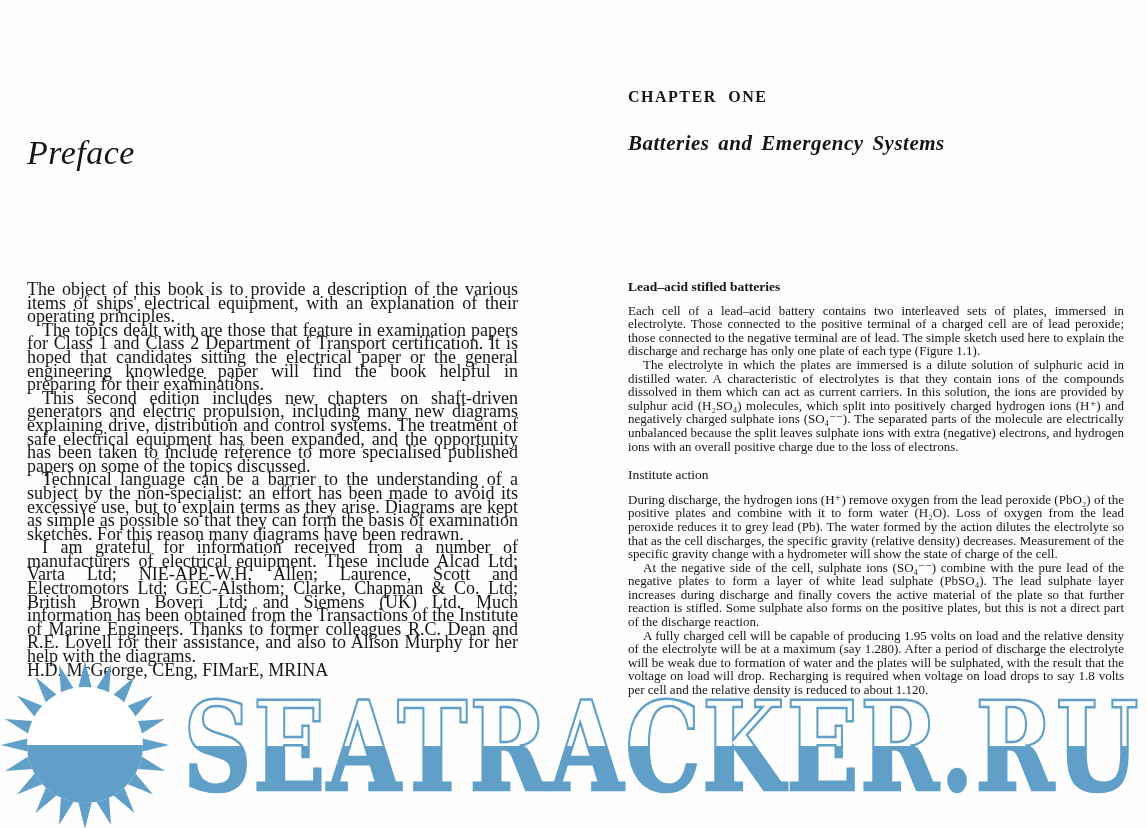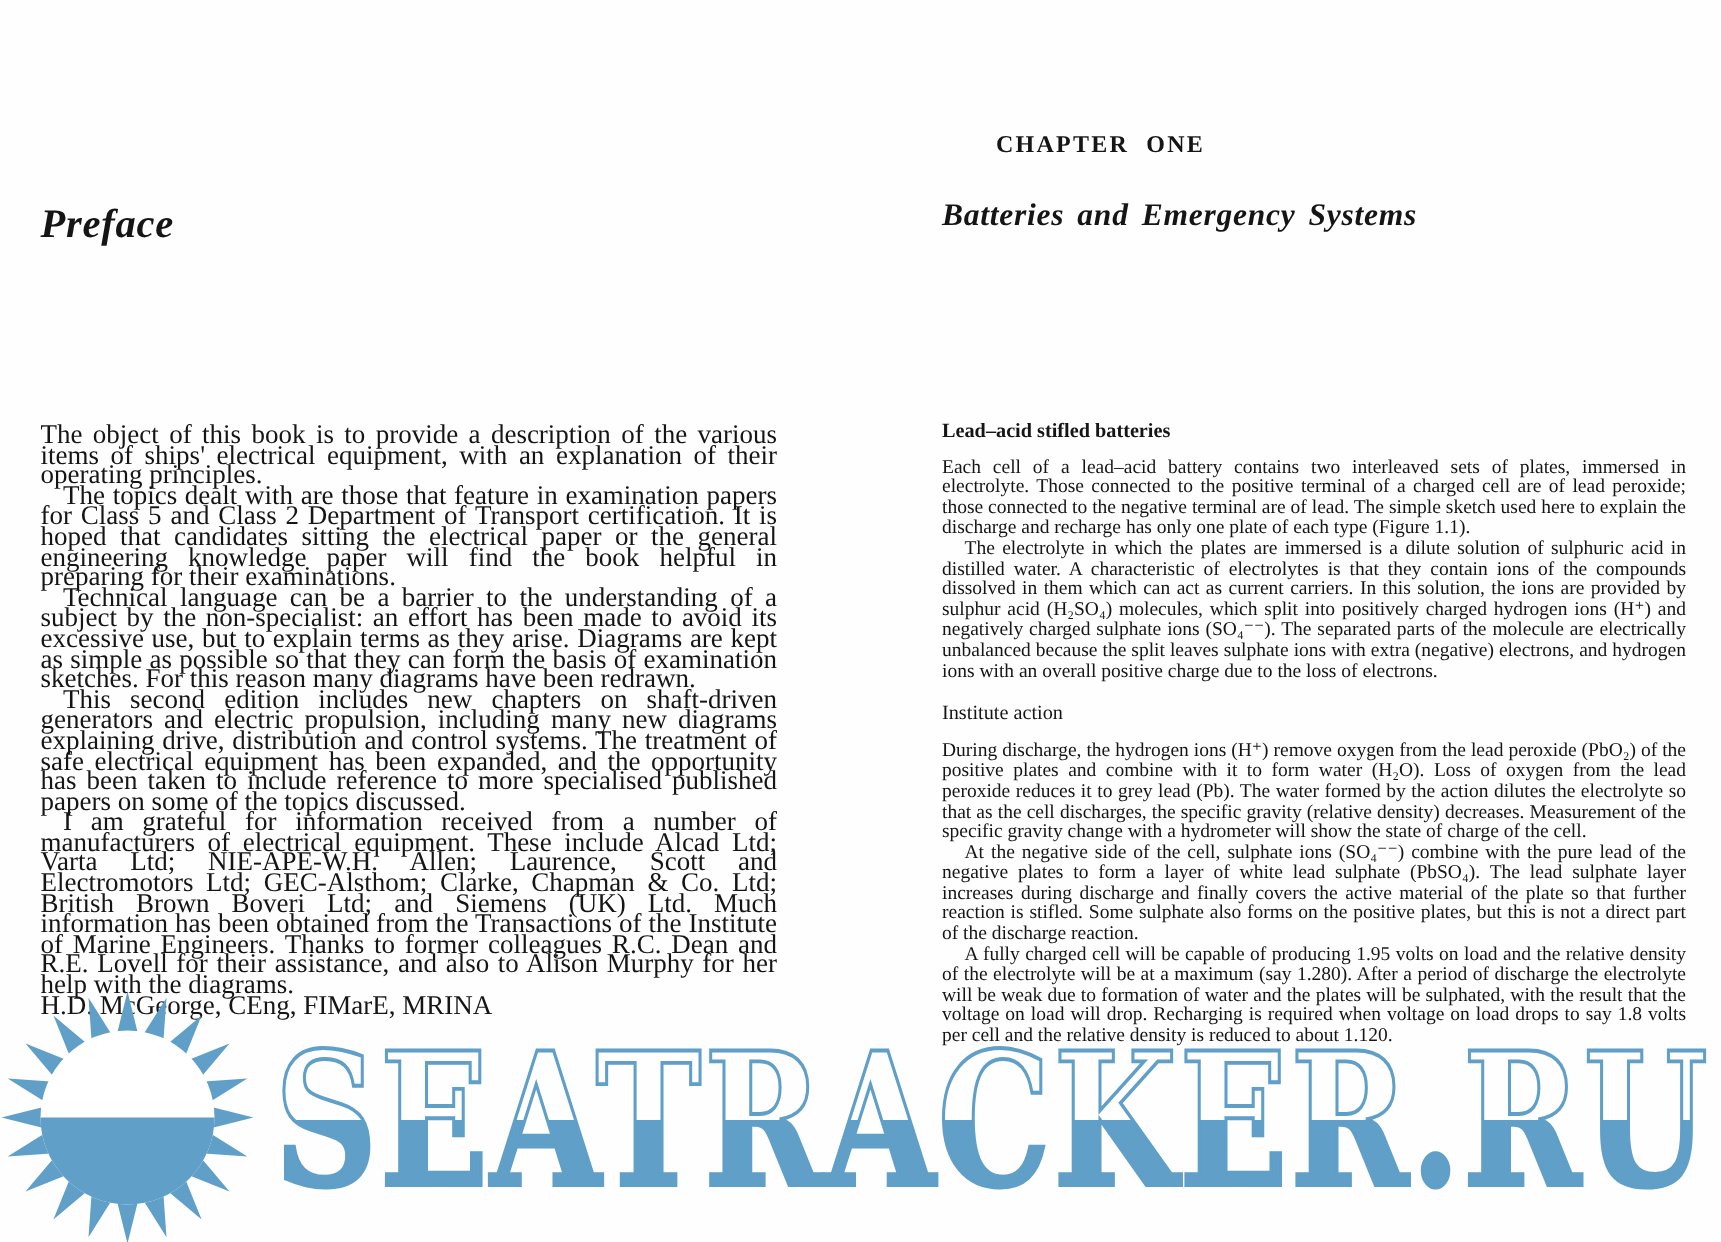"CHAPTER ONE" .chapter-label { left: 664px -> 628px }
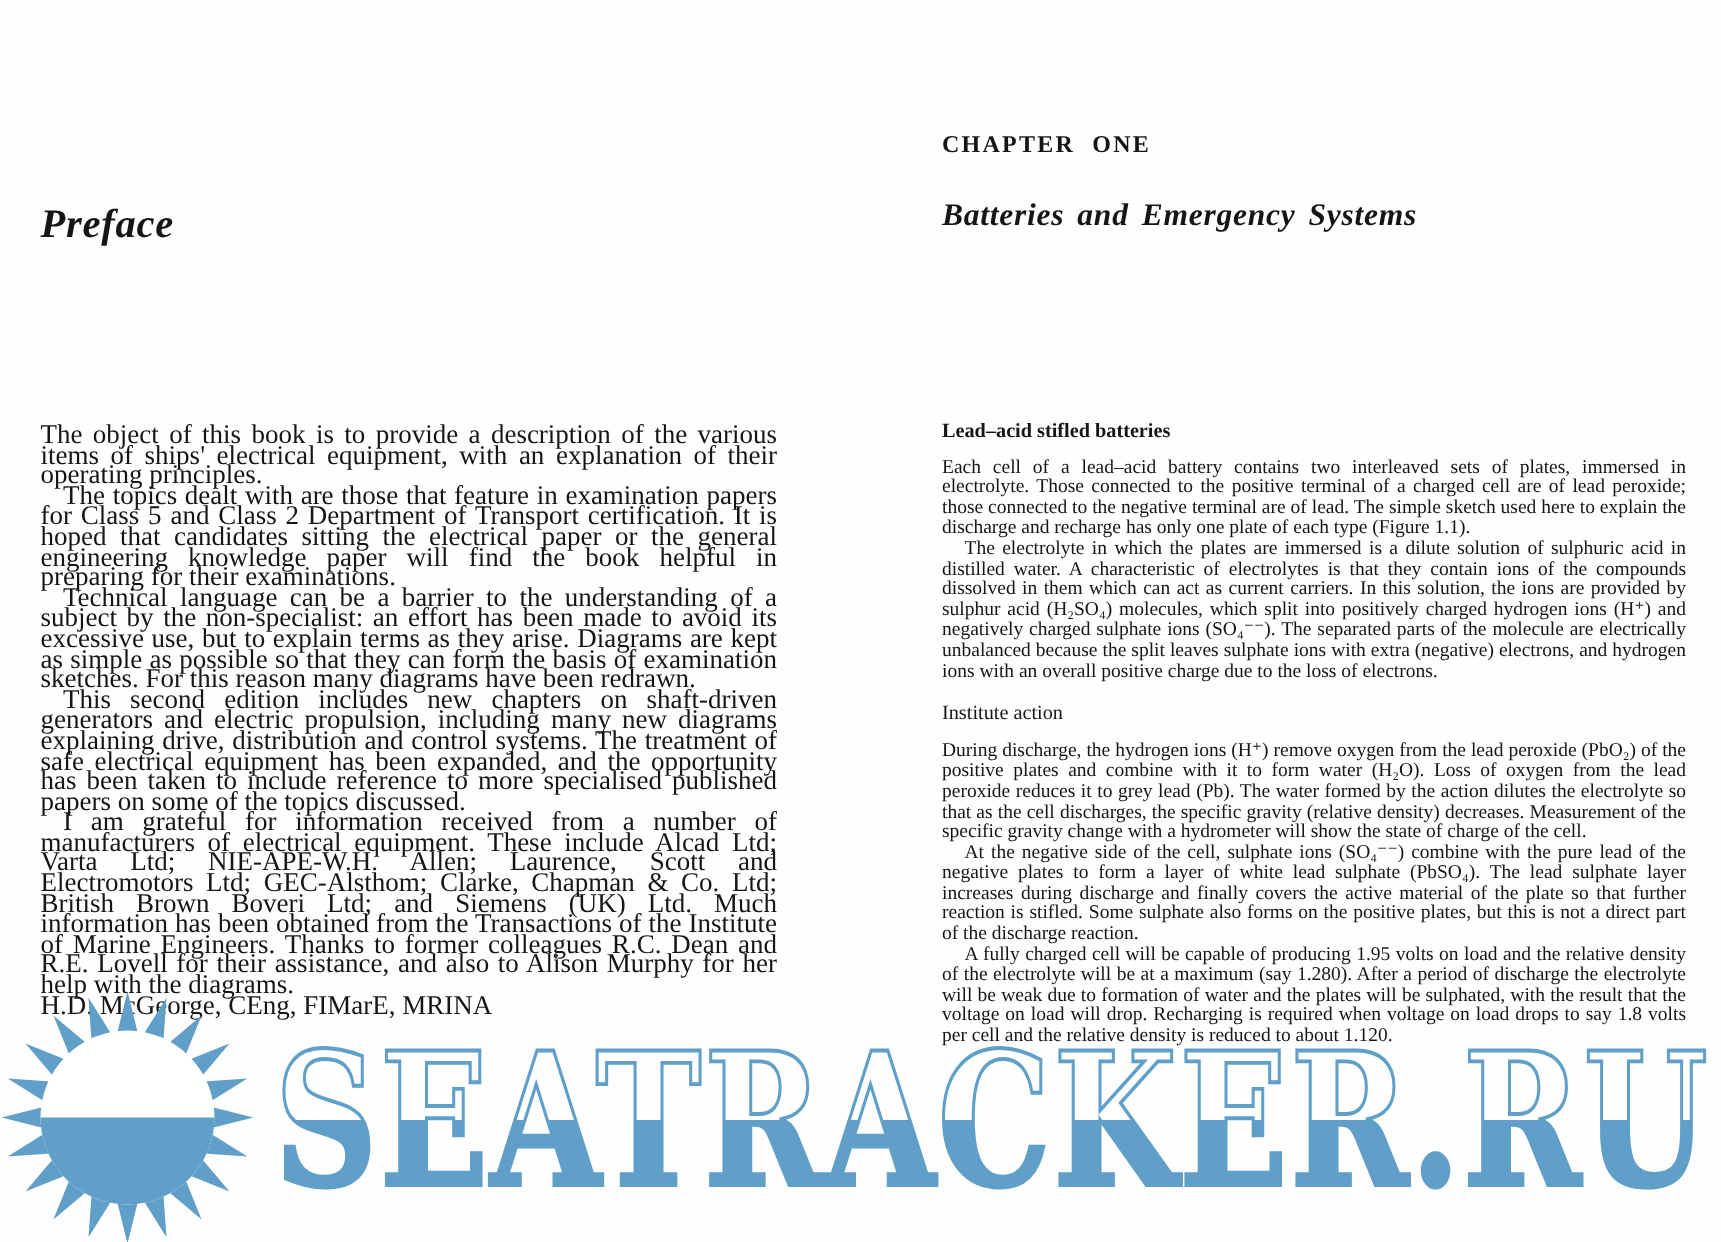"Preface" .page-title { font-size: 27px -> 34px; font-weight: bold -> normal }
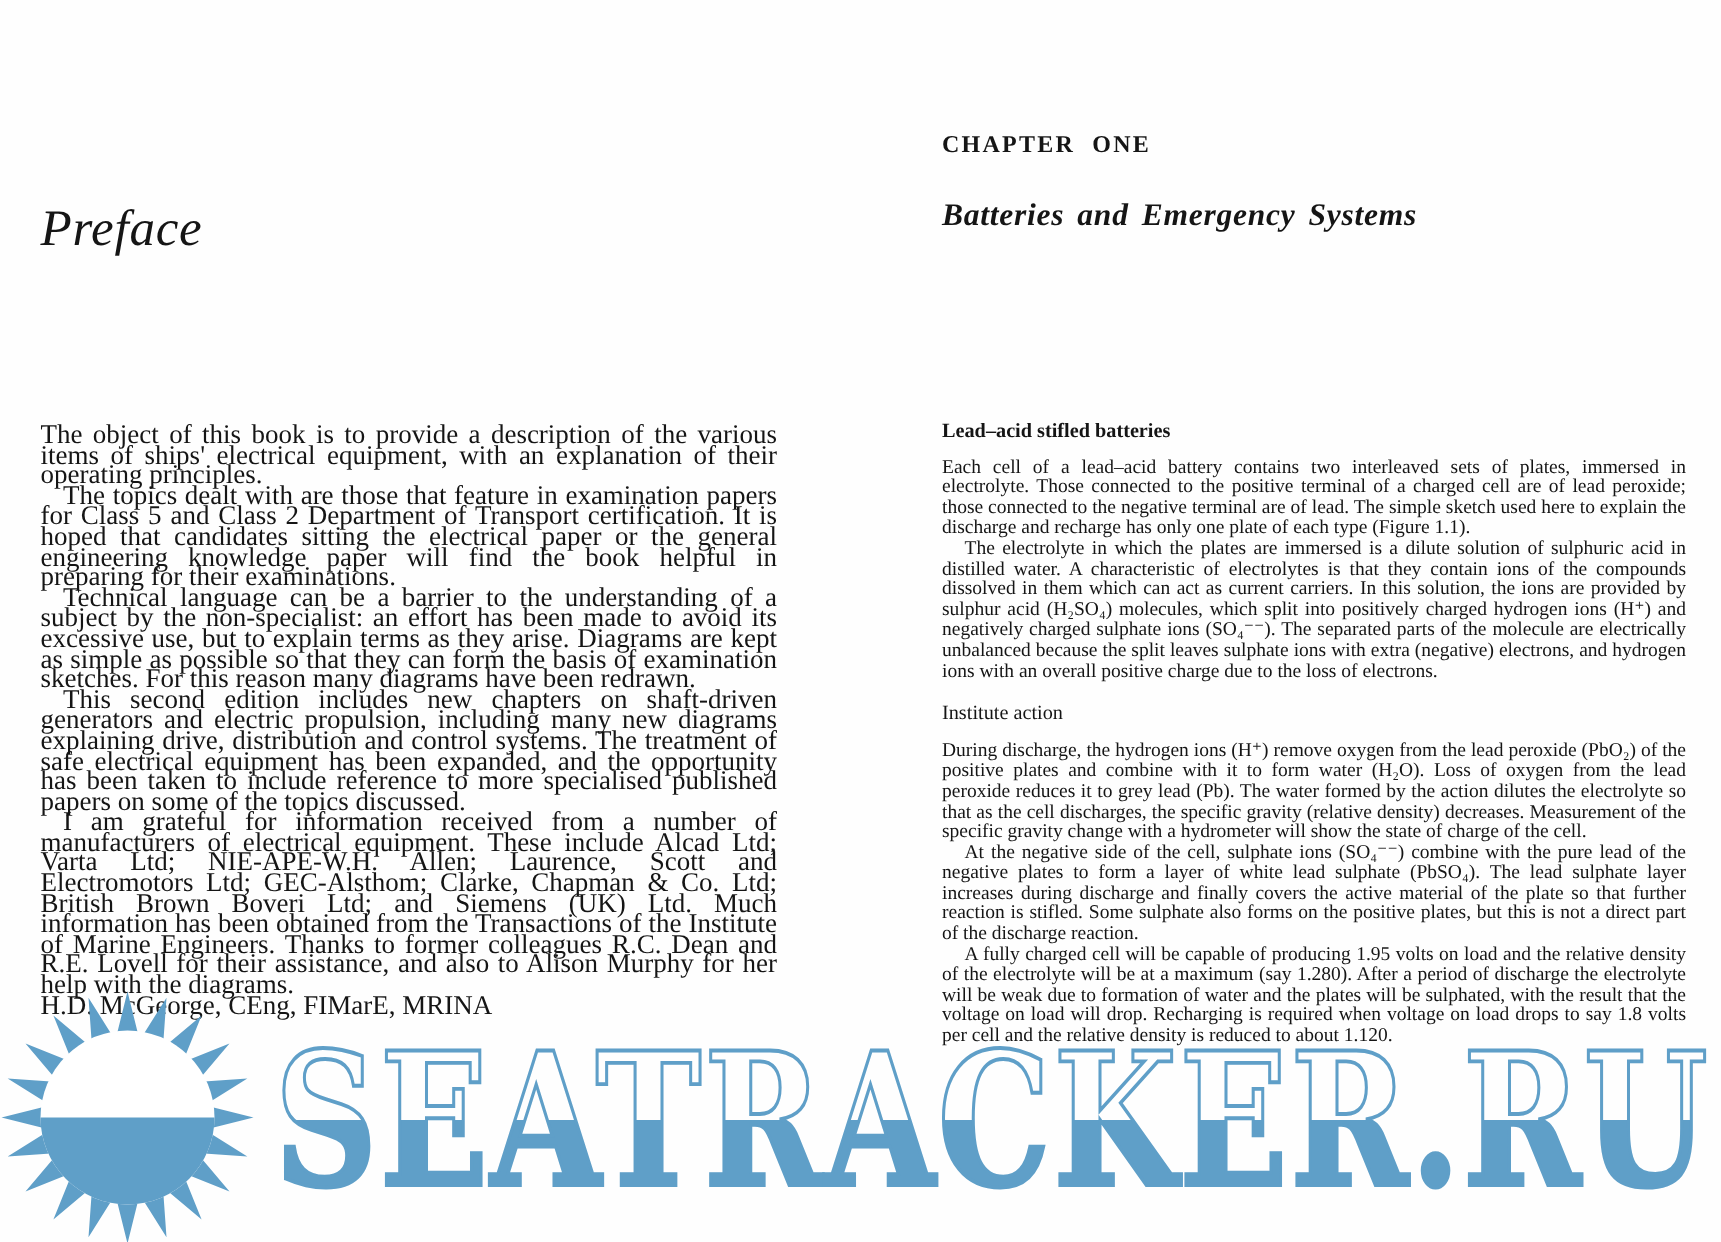"The topics dealt with are" p.para { text: 5 -> 1 }
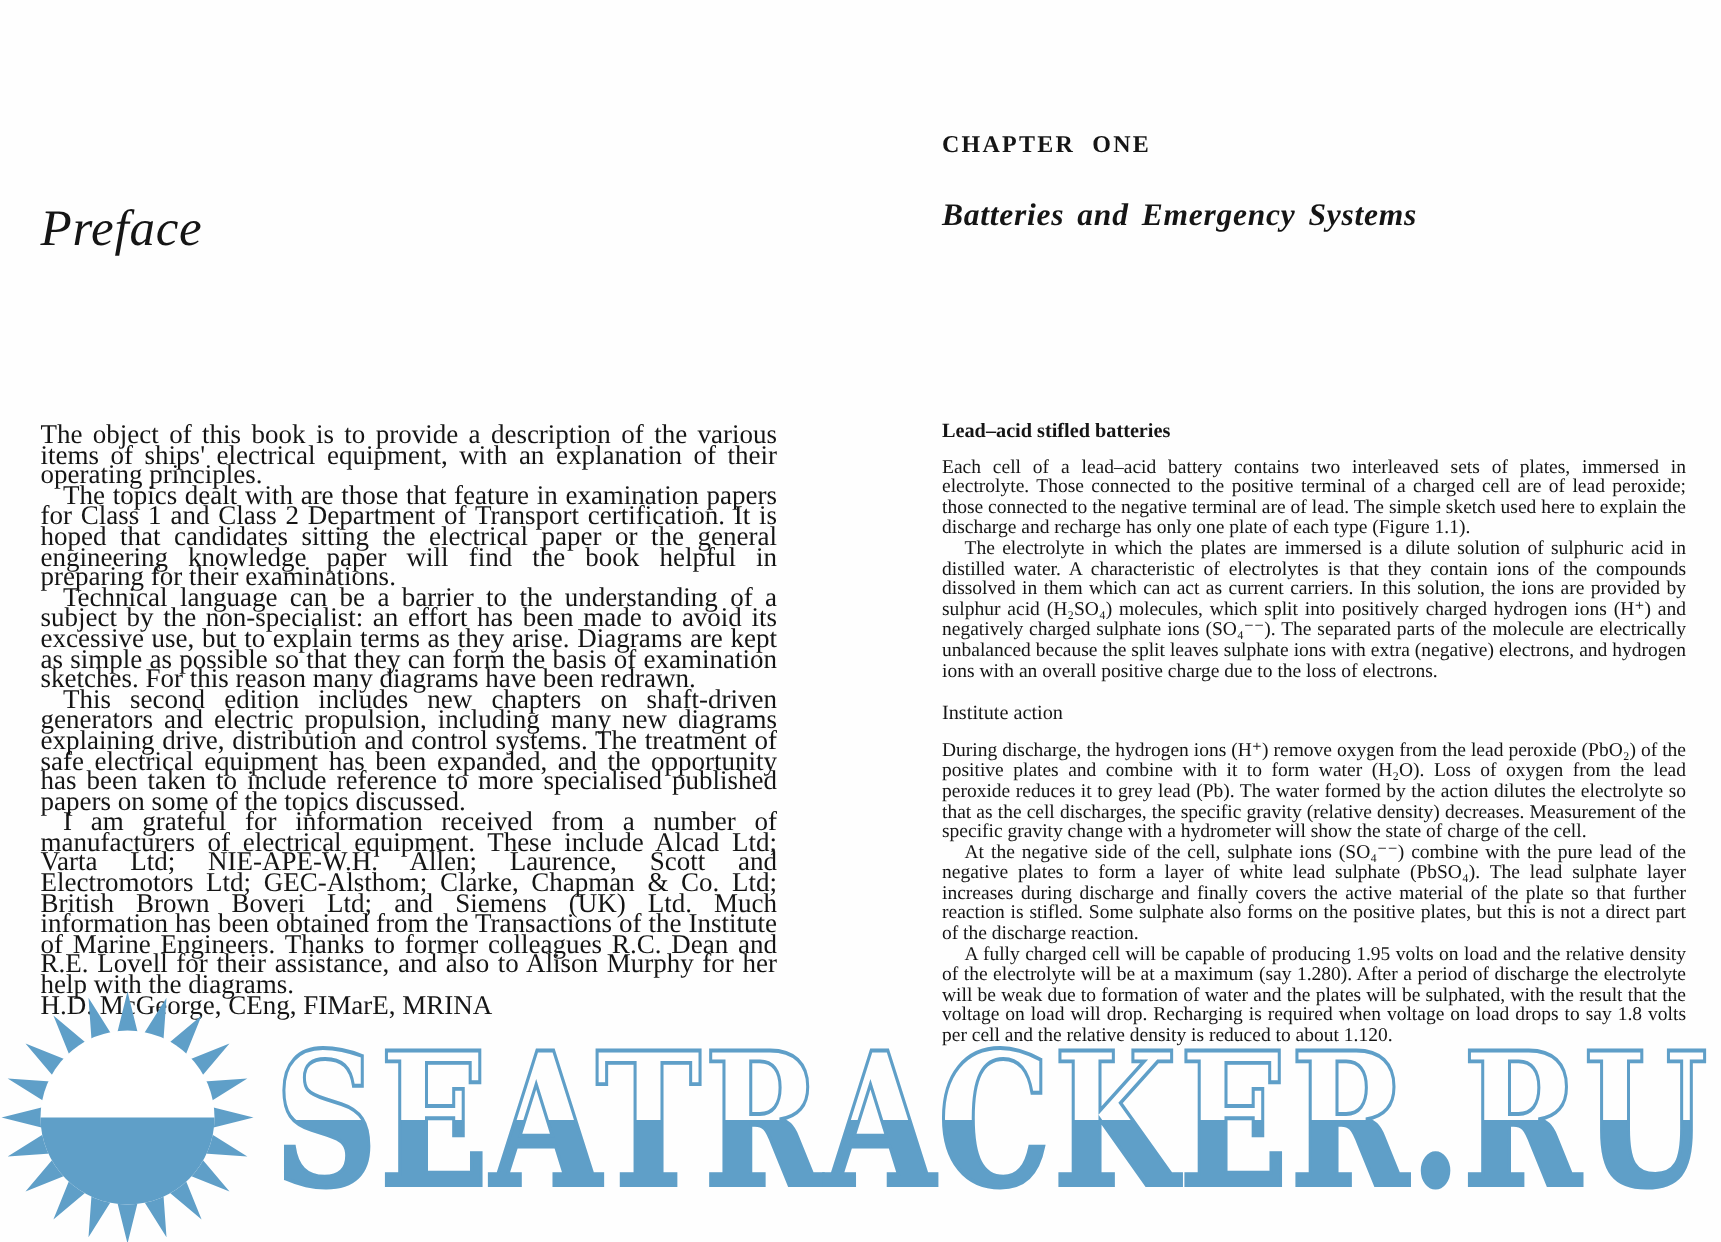"Technical language can be a" p.para { order: before "This second edition includes new" -> after "This second edition includes new" }
